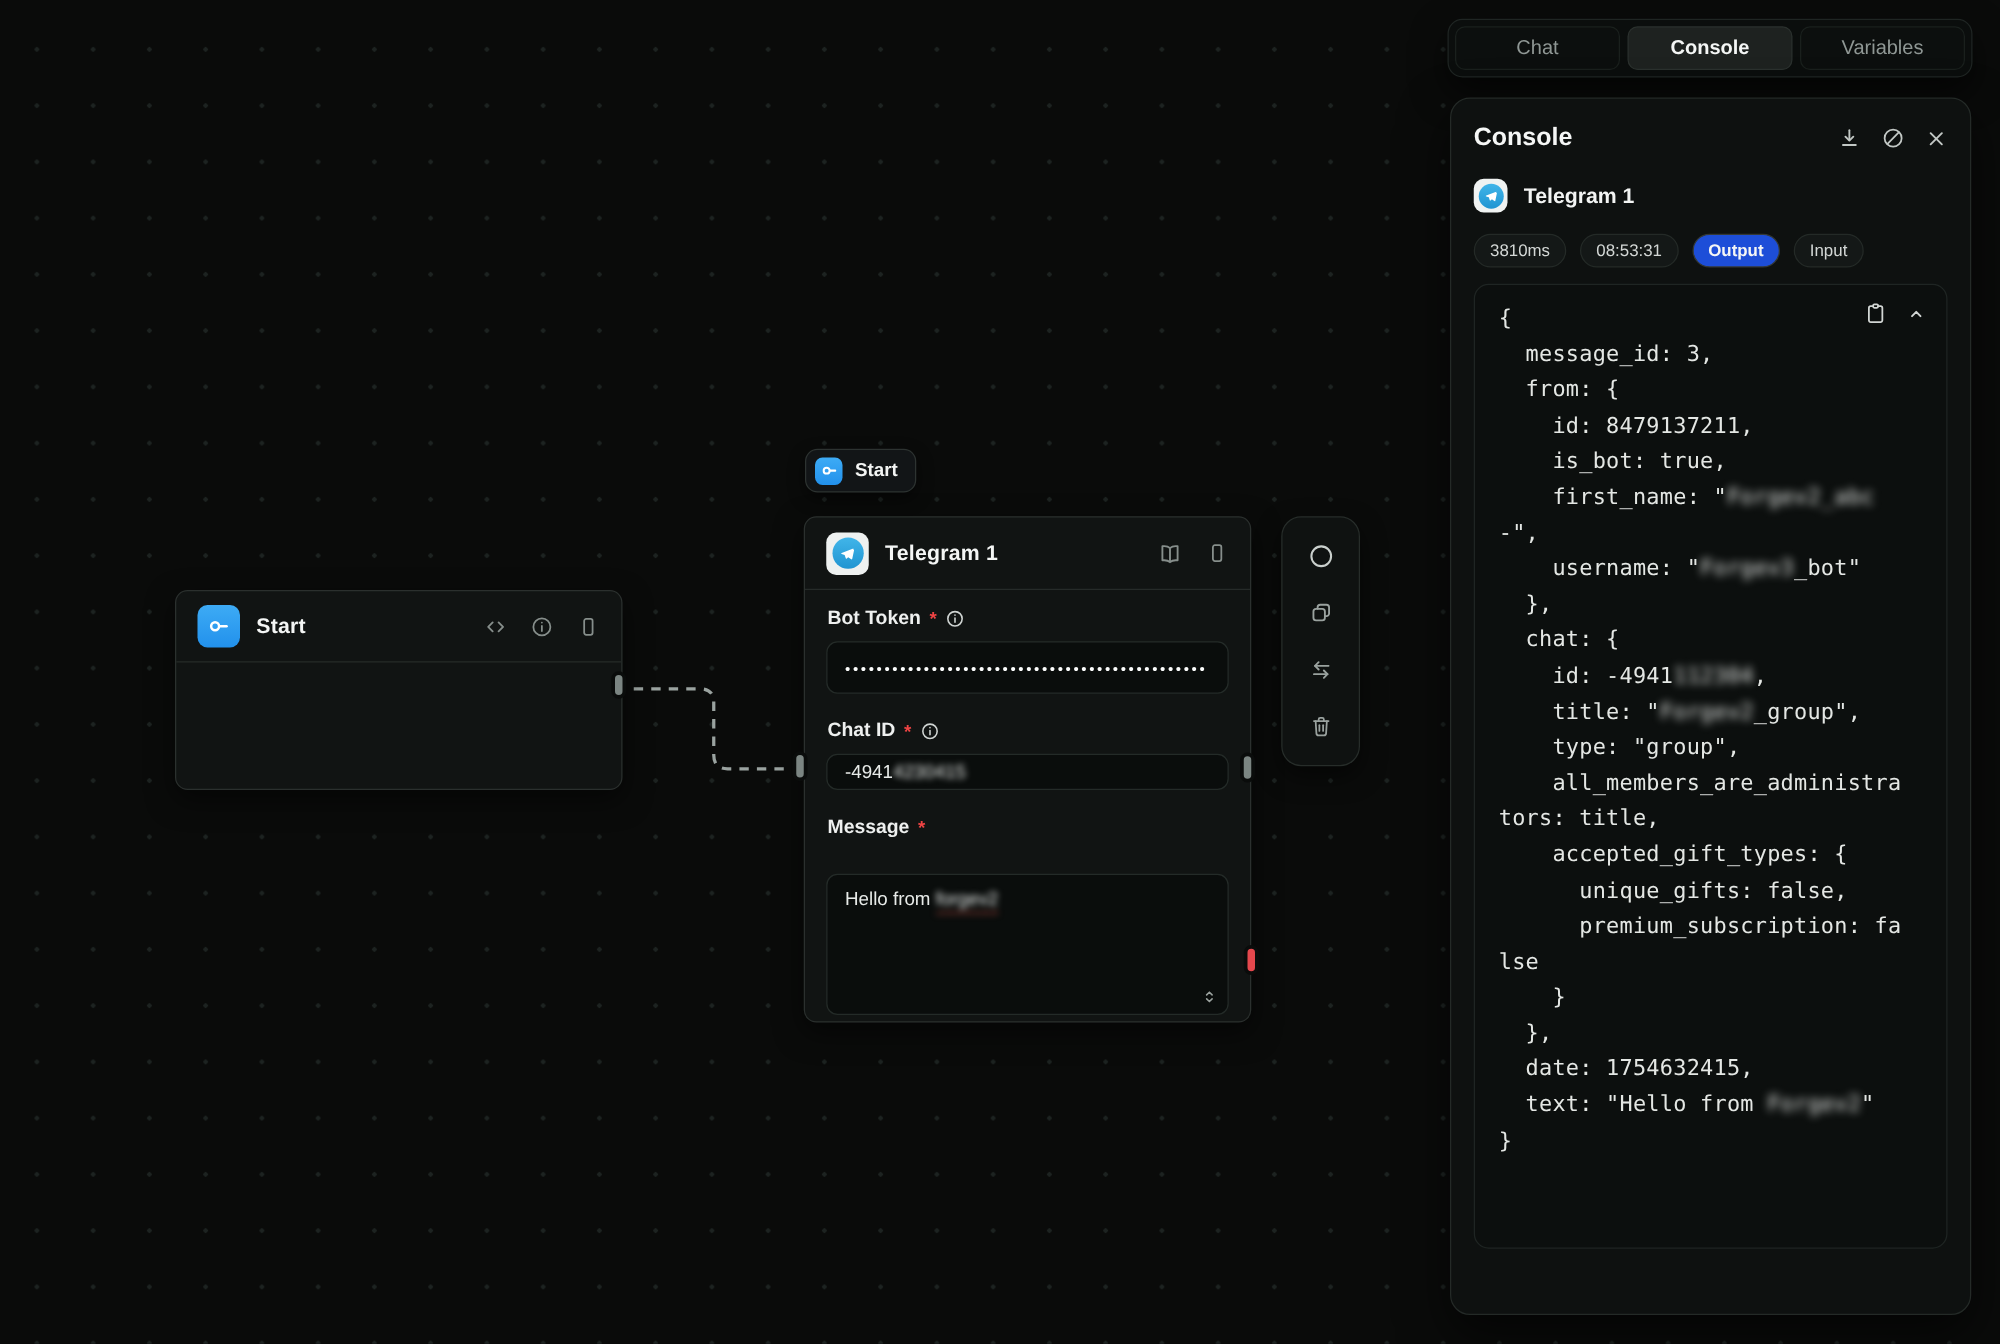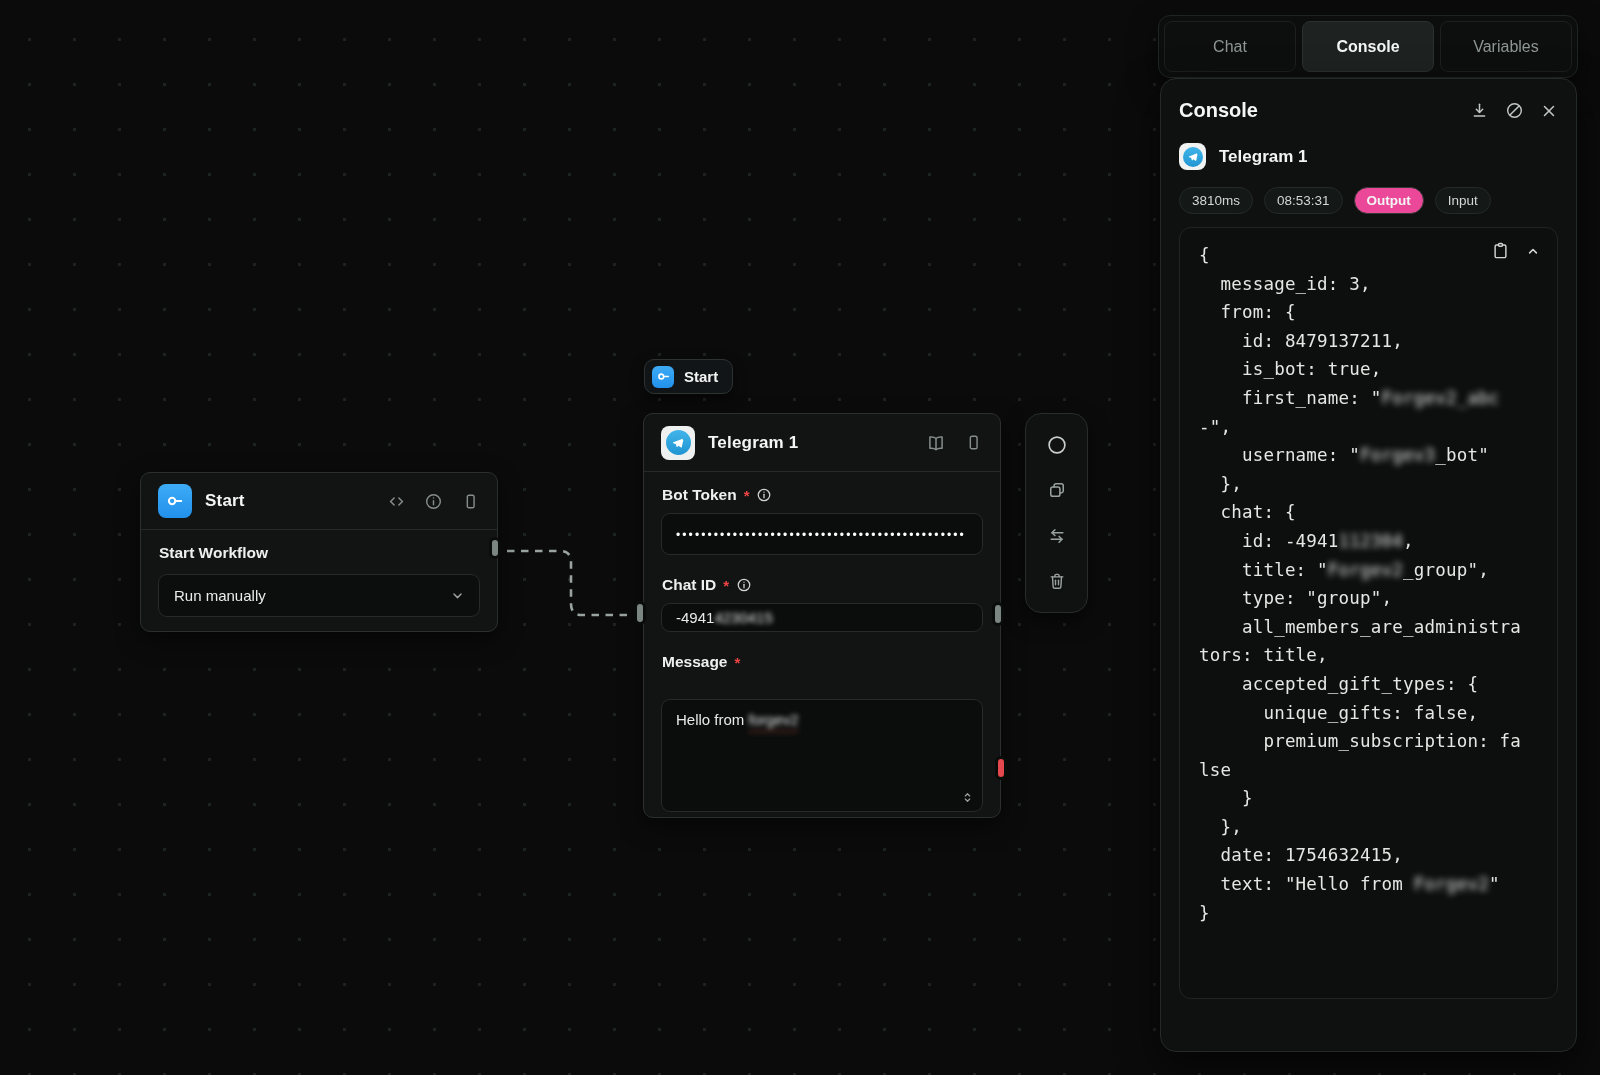"Chat" .tabbar { height: 63px -> 47px }
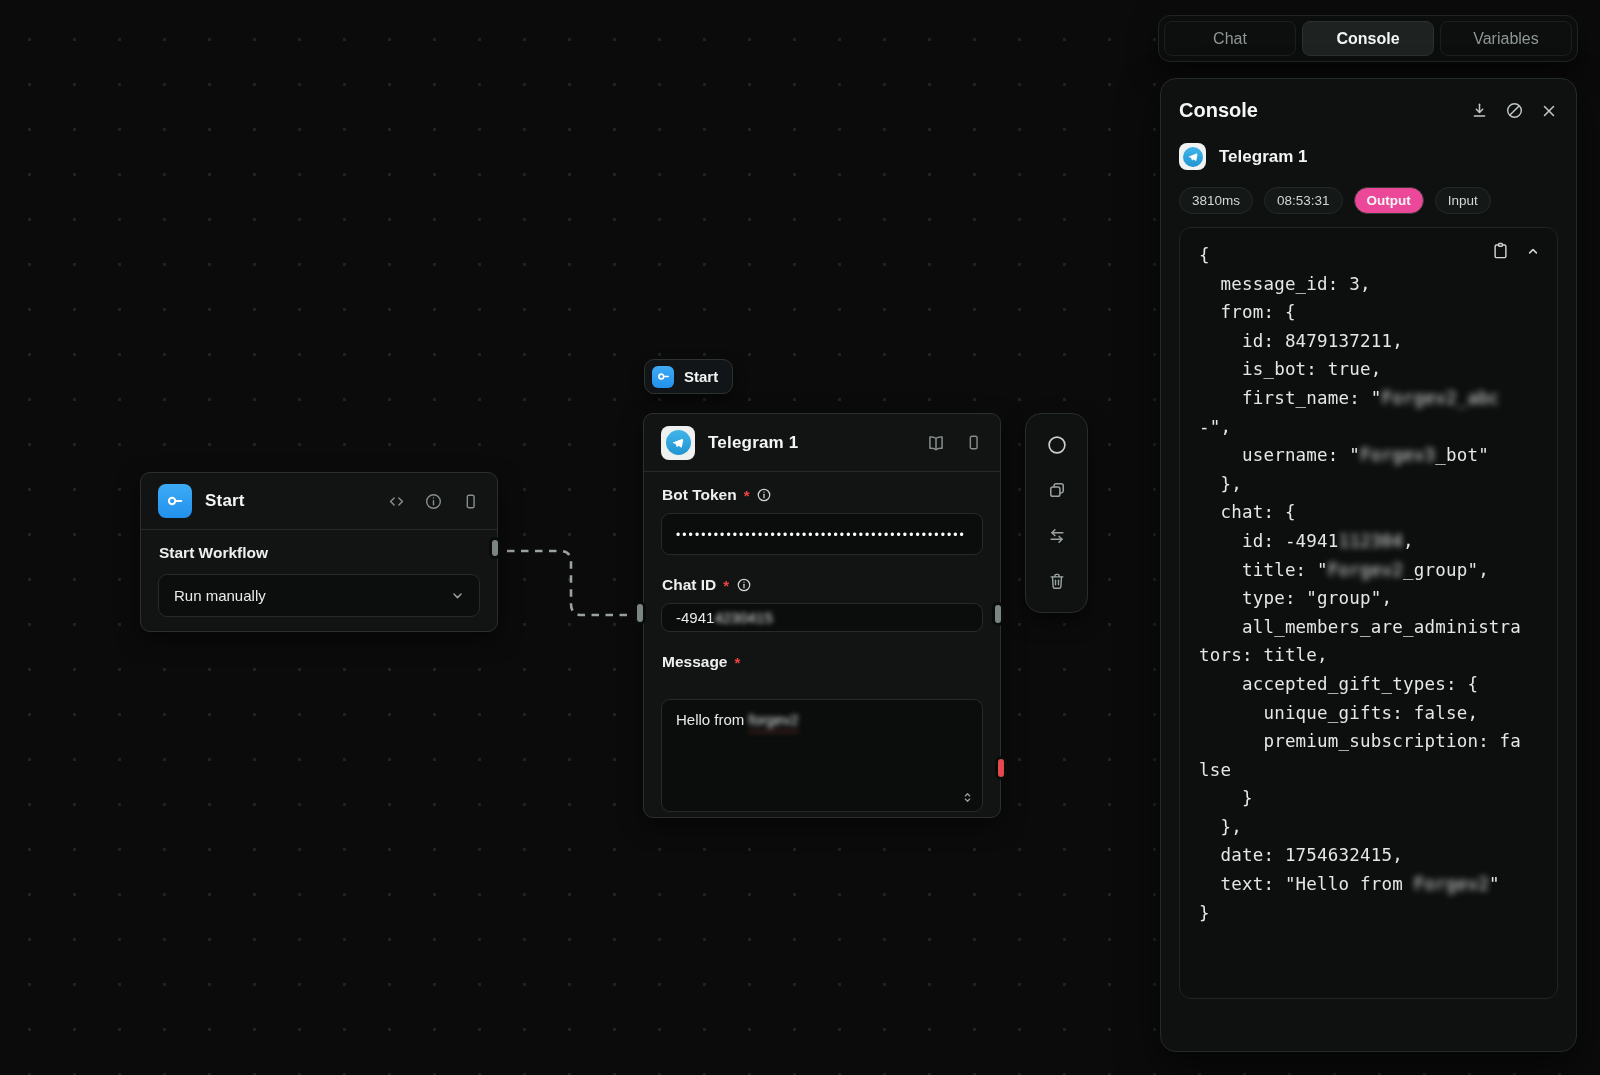"Output" .badge.active { background: #ec4899 -> #1d4ed8 }
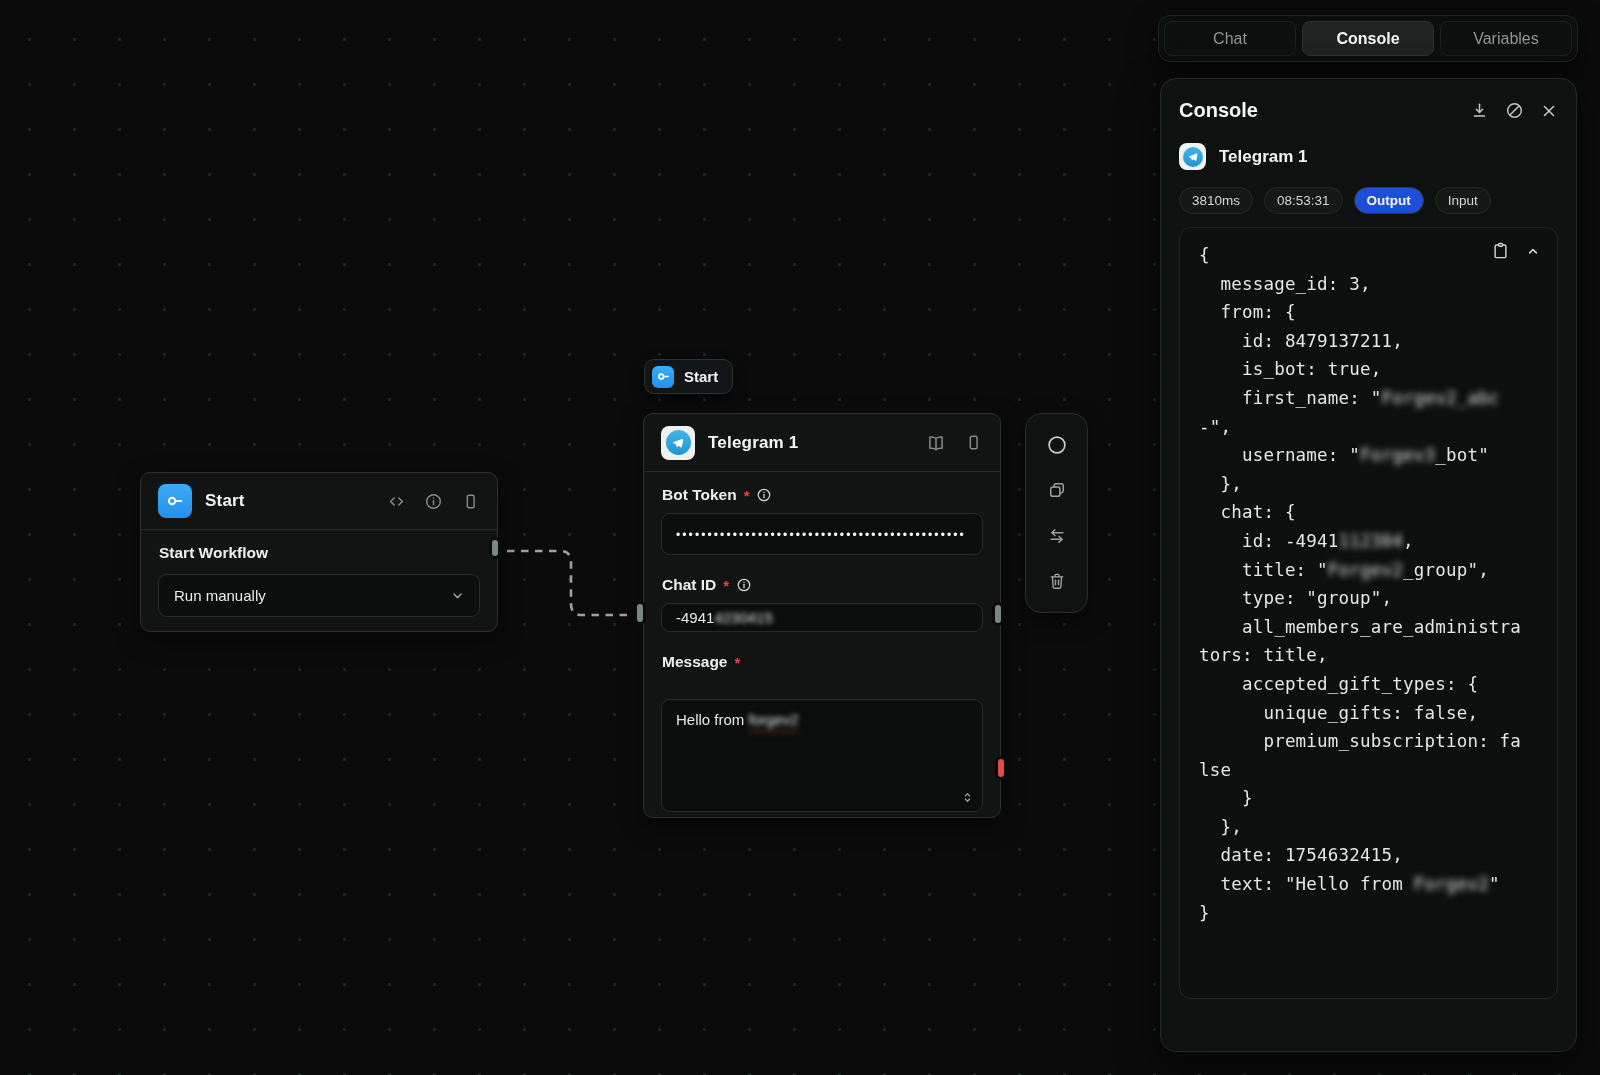"Start Workflow" div.node-body { html: <div> <div>Start Workflow</div> <div> <span>Run manually</span> <span> <svg> <polyline></polyline> </svg> </span> </div> </div> -> none }
